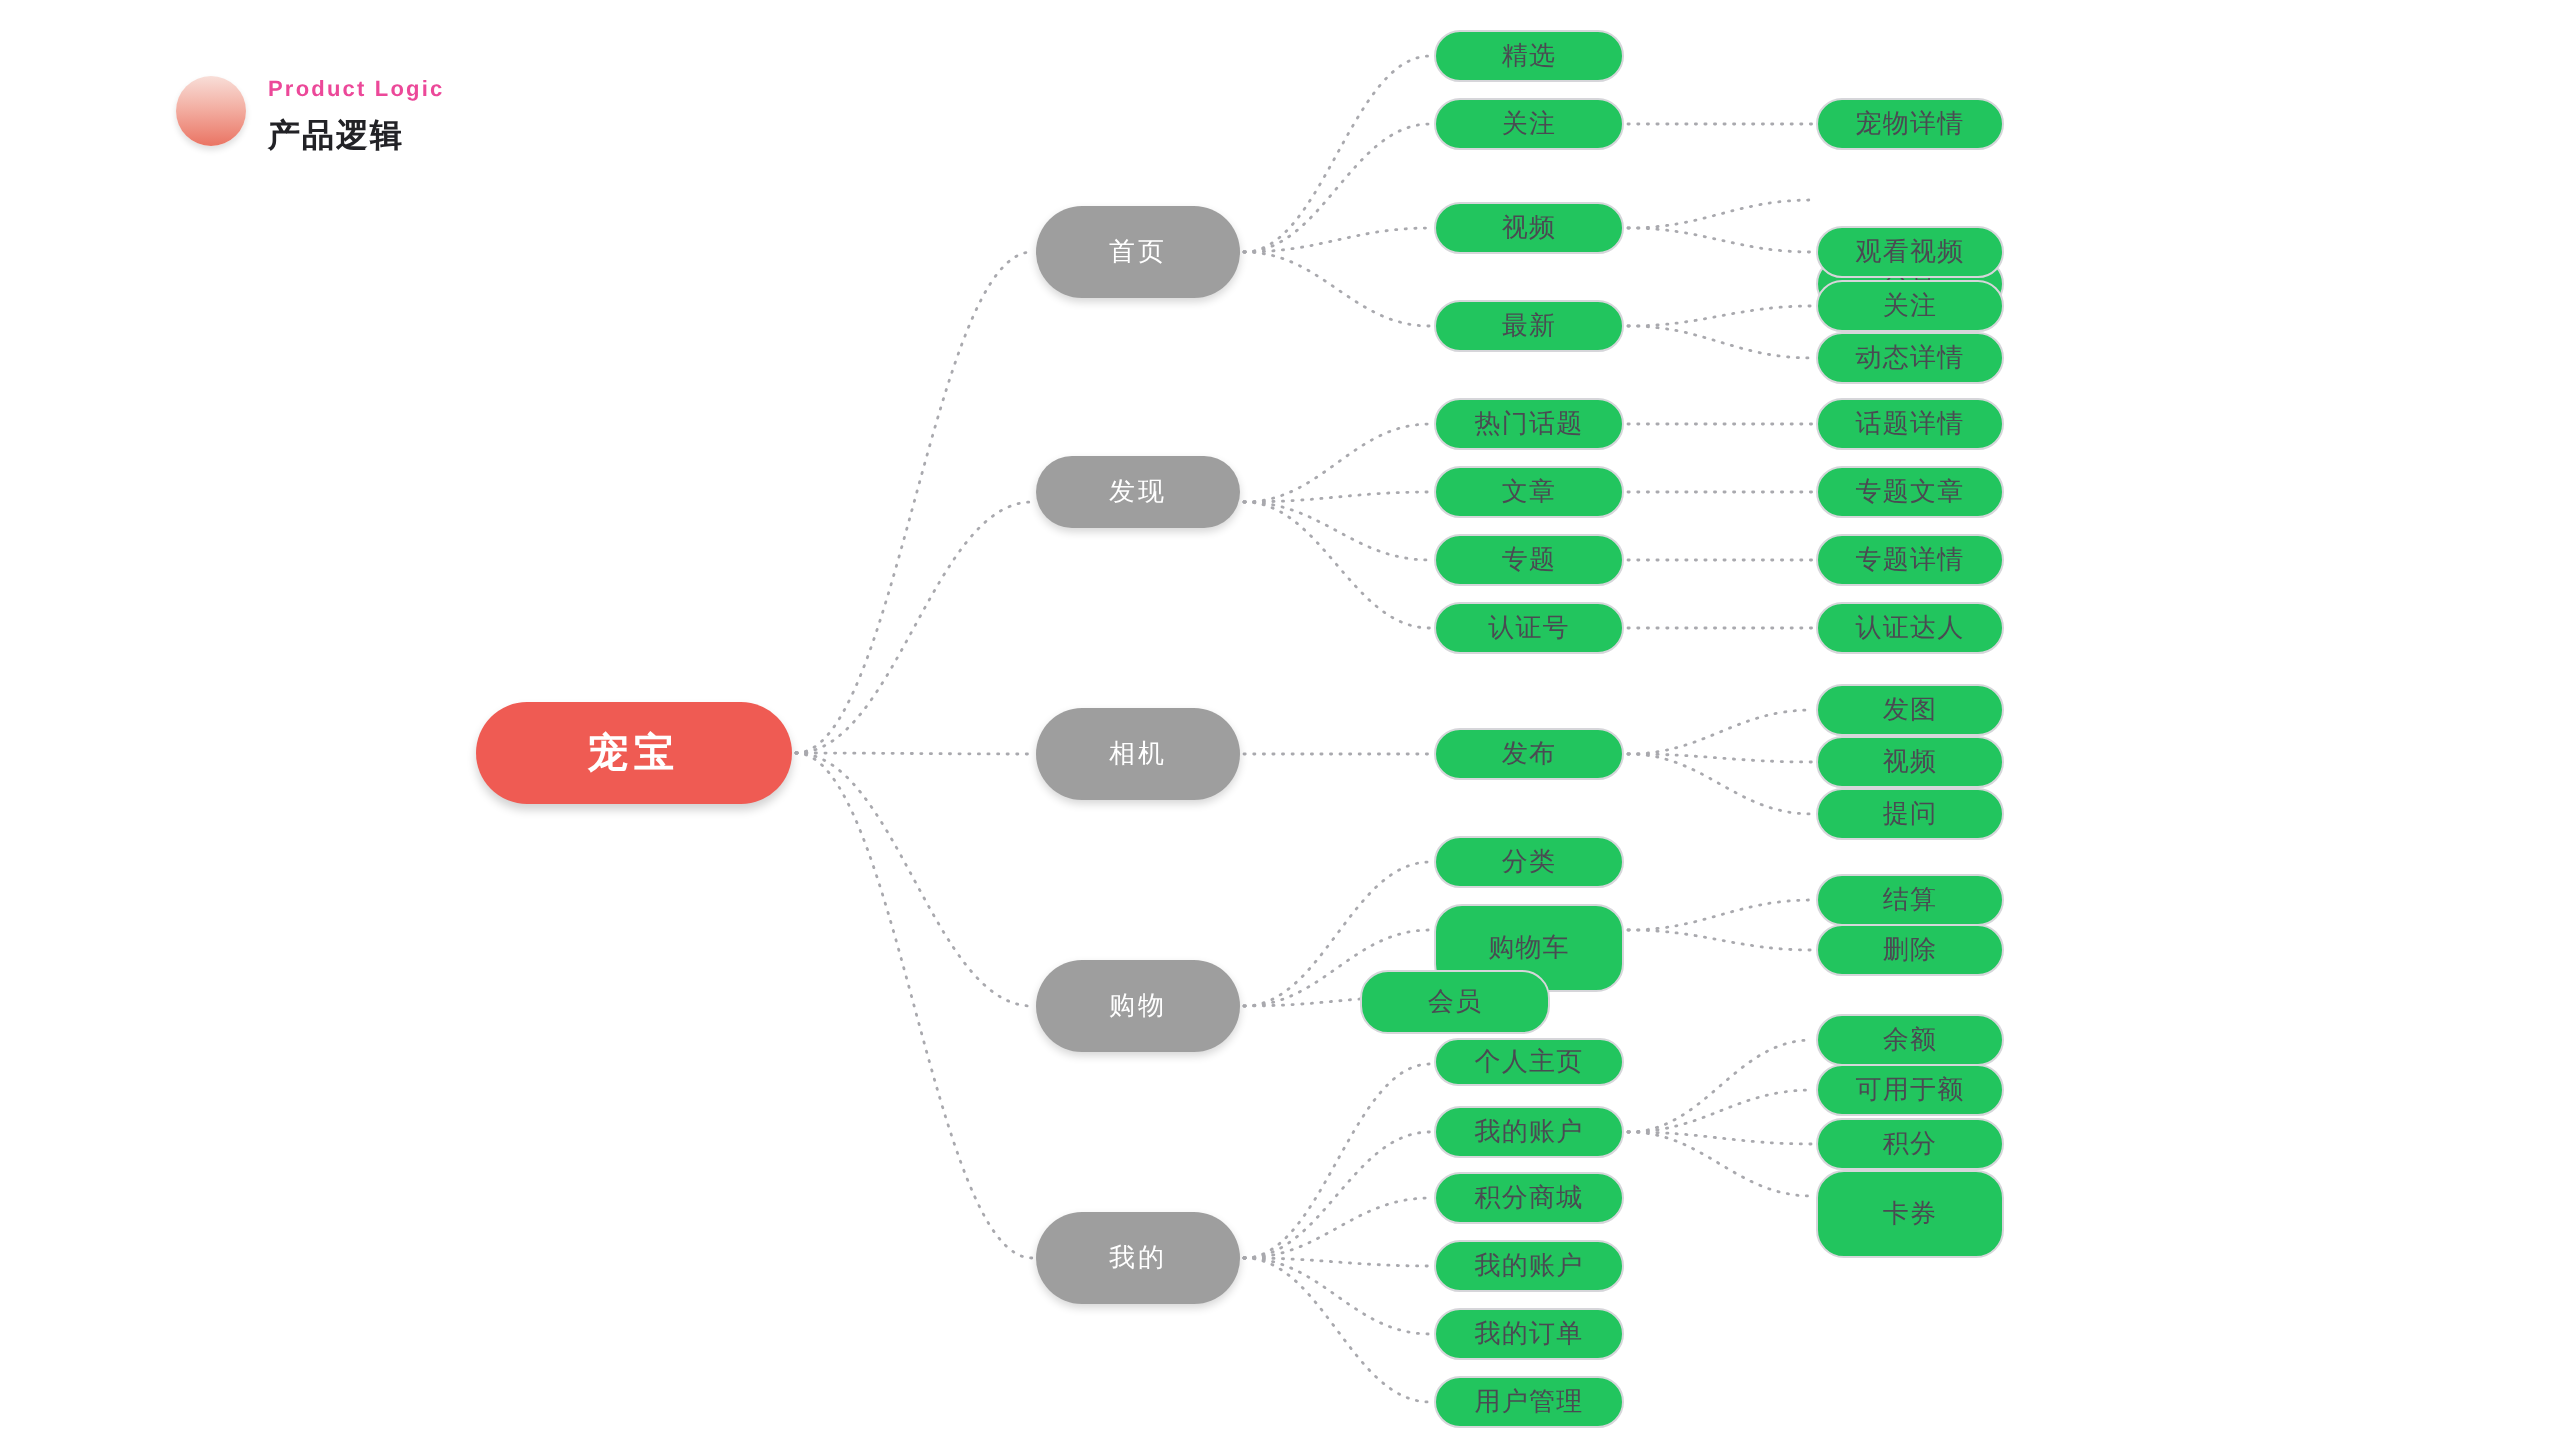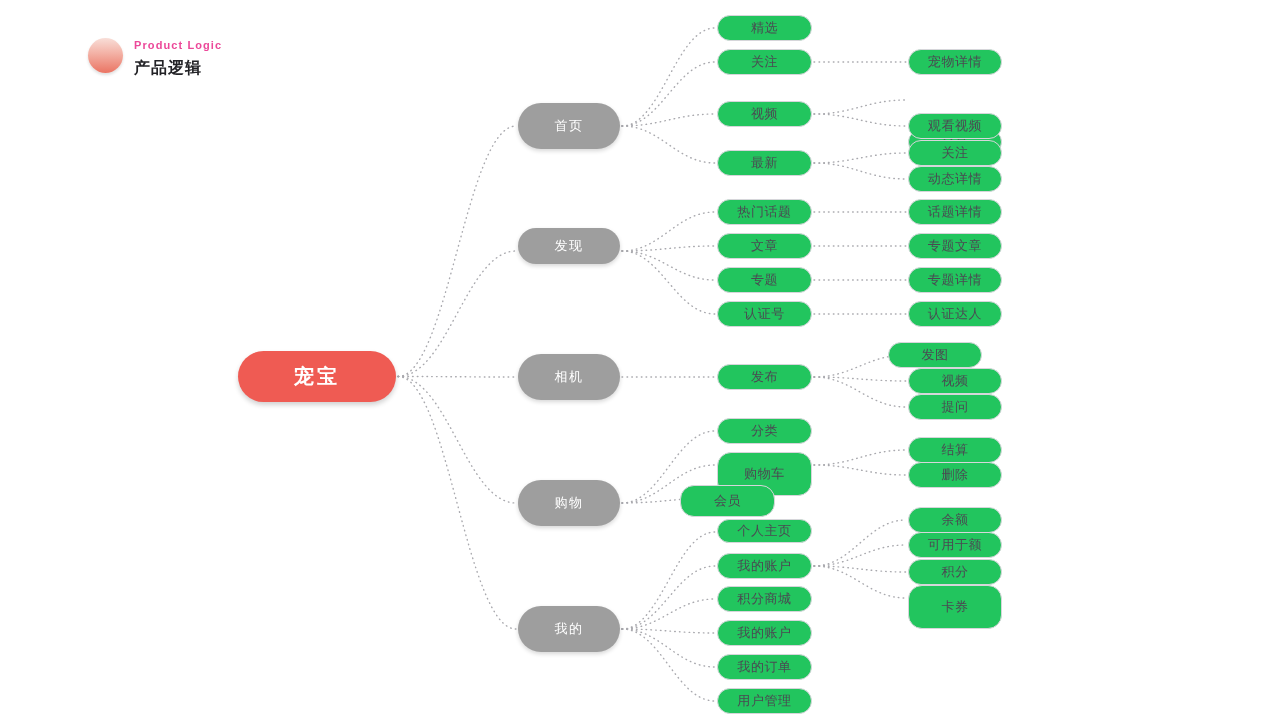"发图" div.node { left: 888px -> 908px }
